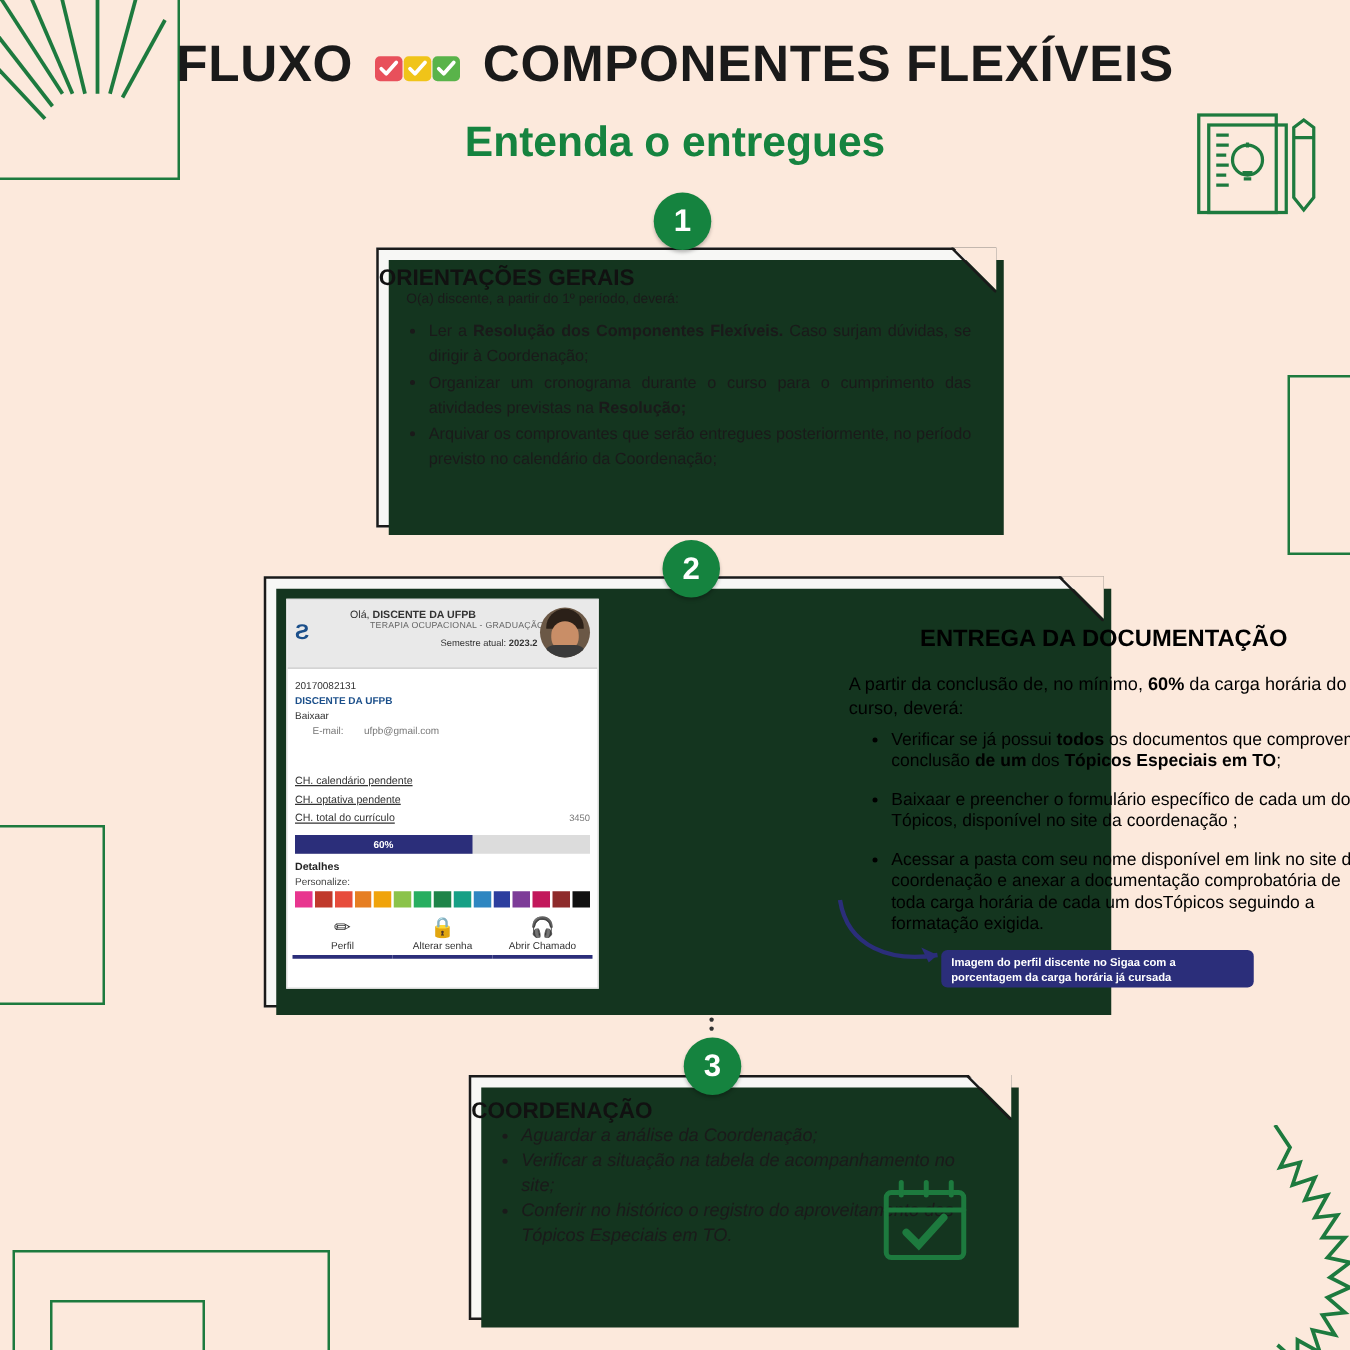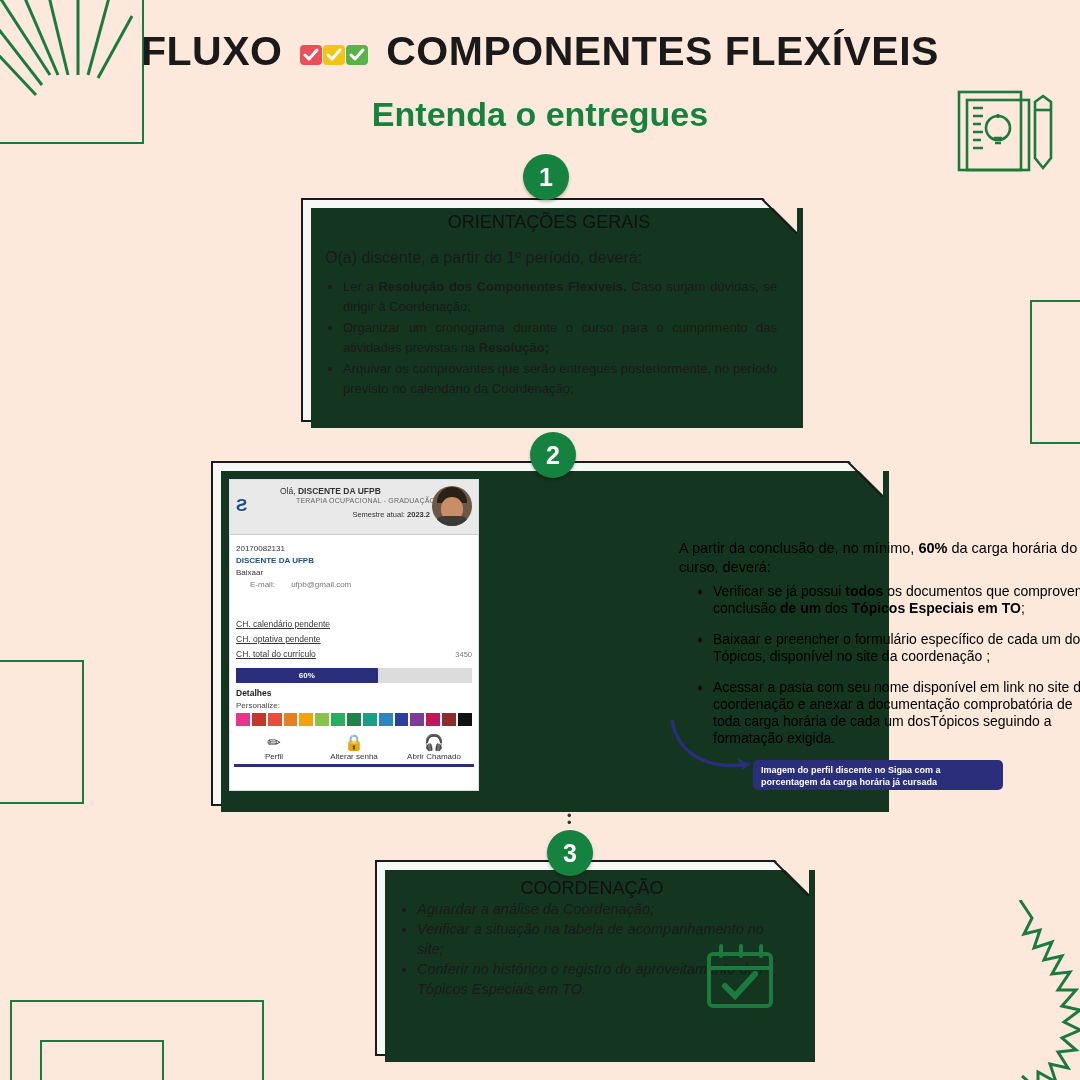"ORIENTAÇÕES GERAIS" .card-title { font-weight: normal -> bold; text-align: center -> left }
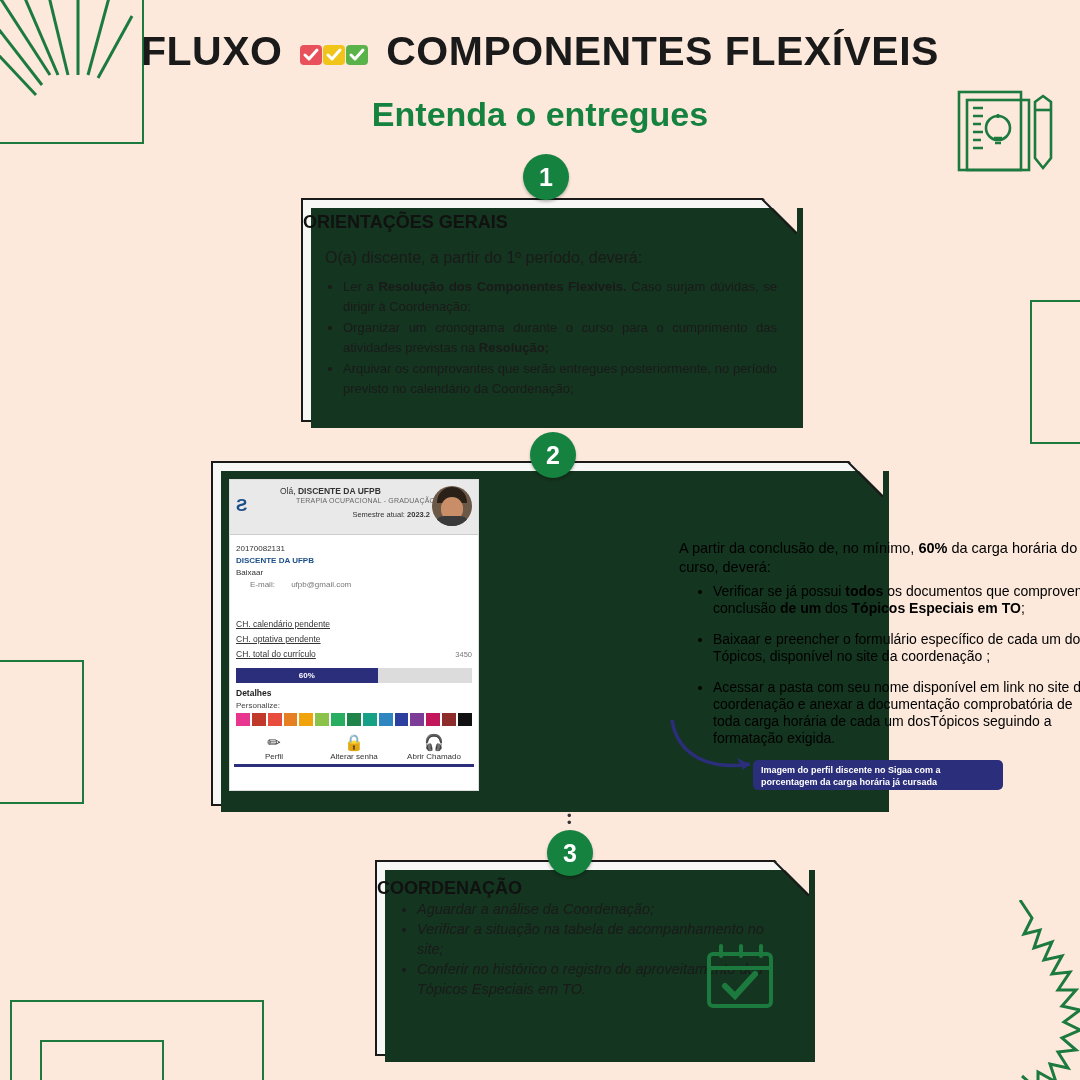"O(a) discente, a partir do" #card1 .intro { font-size: 16px -> 11px; margin: 16px 0 10px 4px -> 0 0 10px 4px }
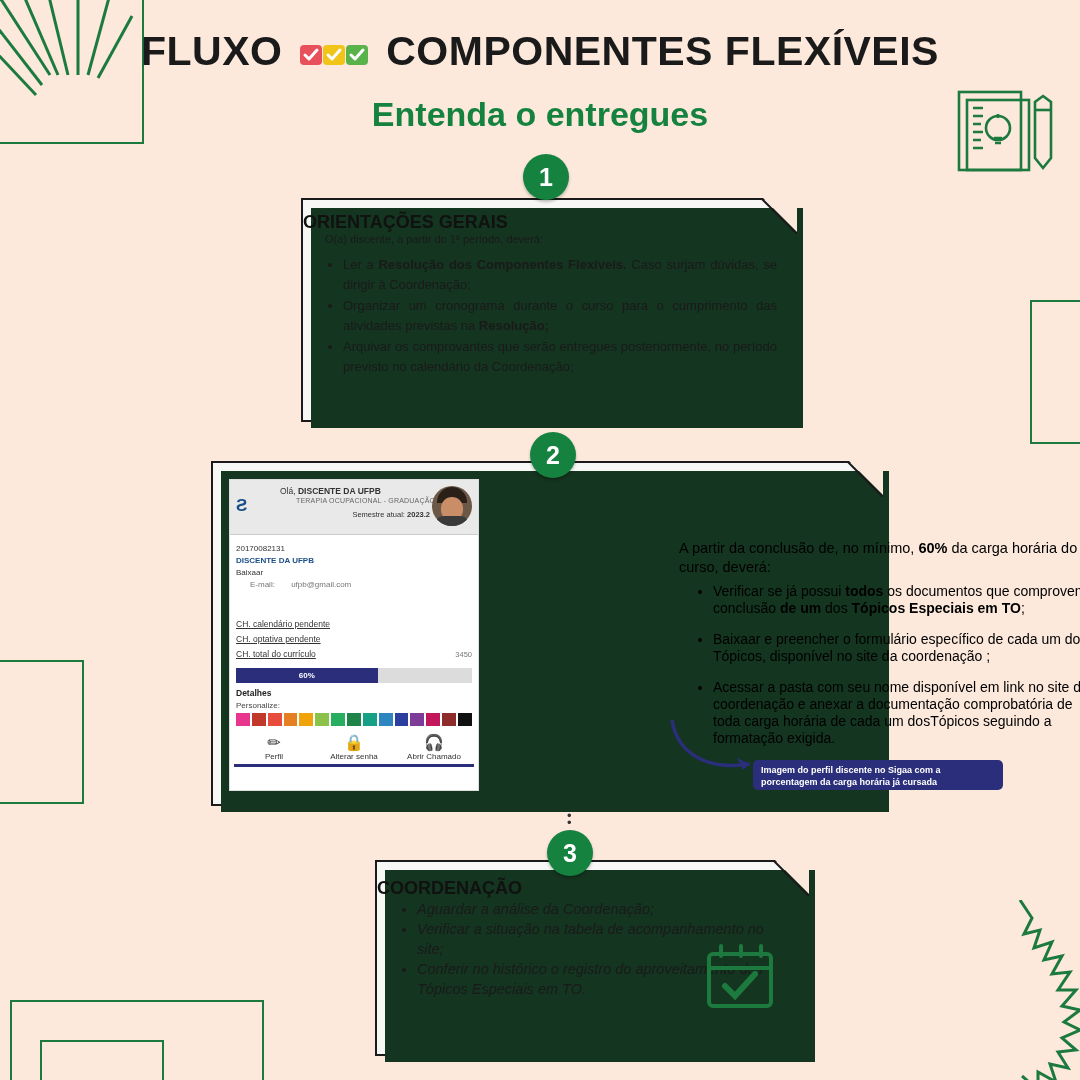"ENTREGA DA DOCUMENTAÇÃO" div.c2-title { html: none -> <div>ENTREGA DA DOCUMENTAÇÃO</div> }
